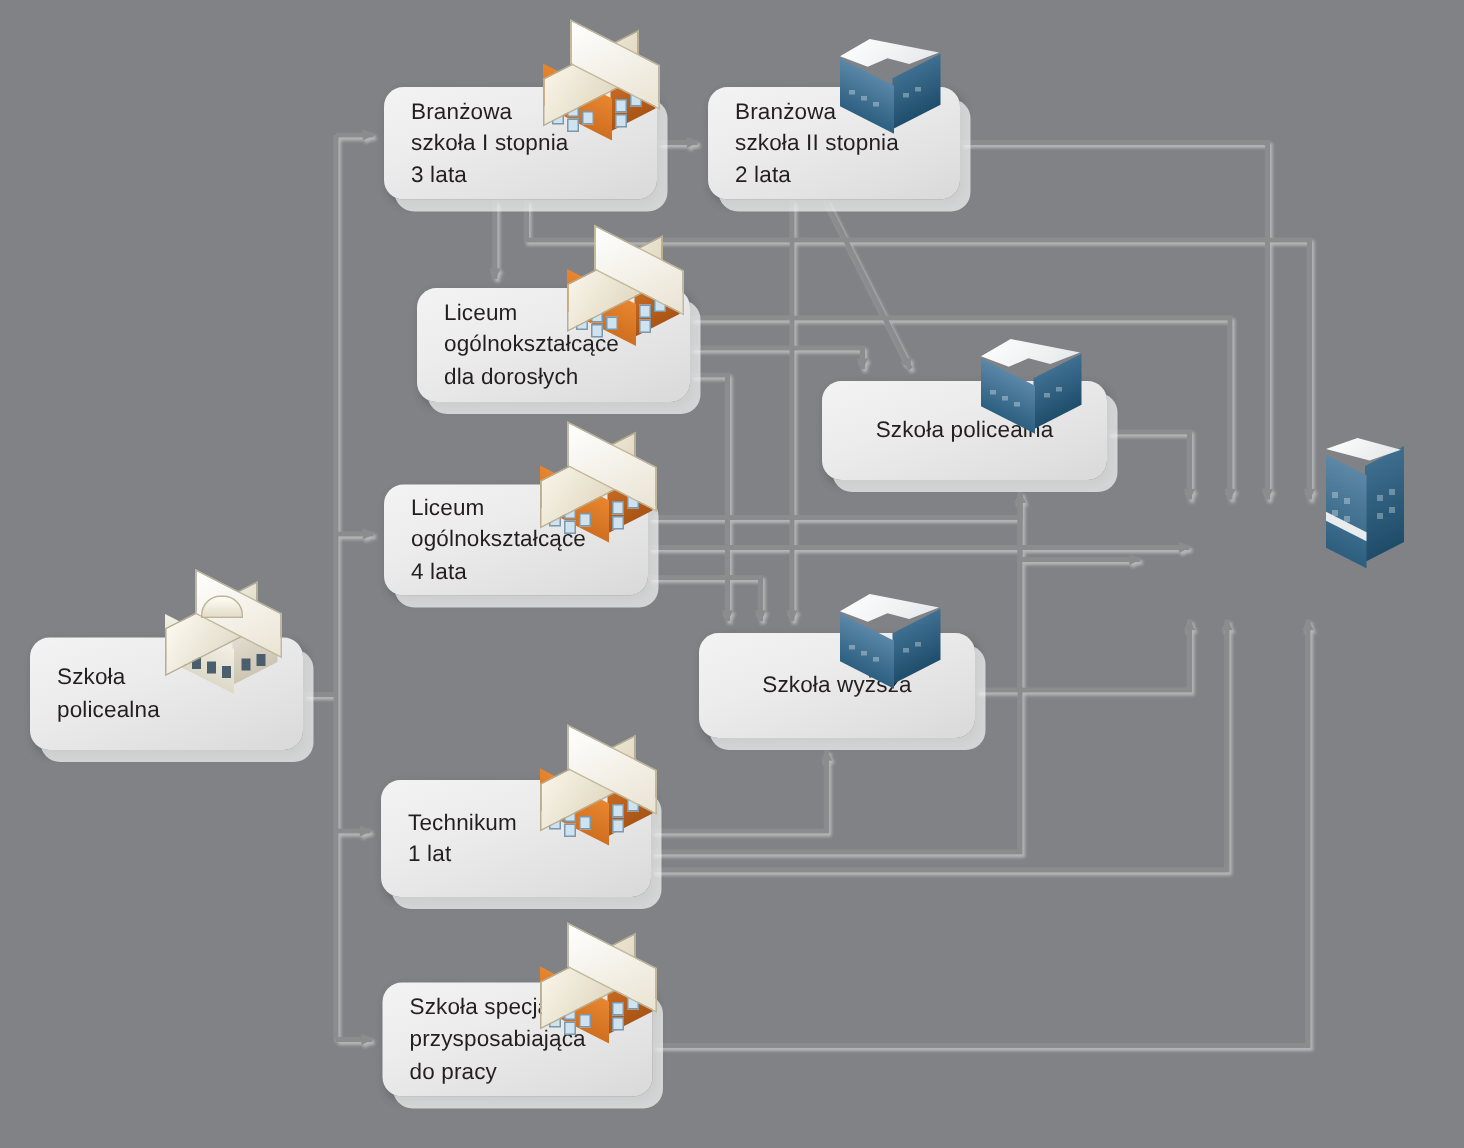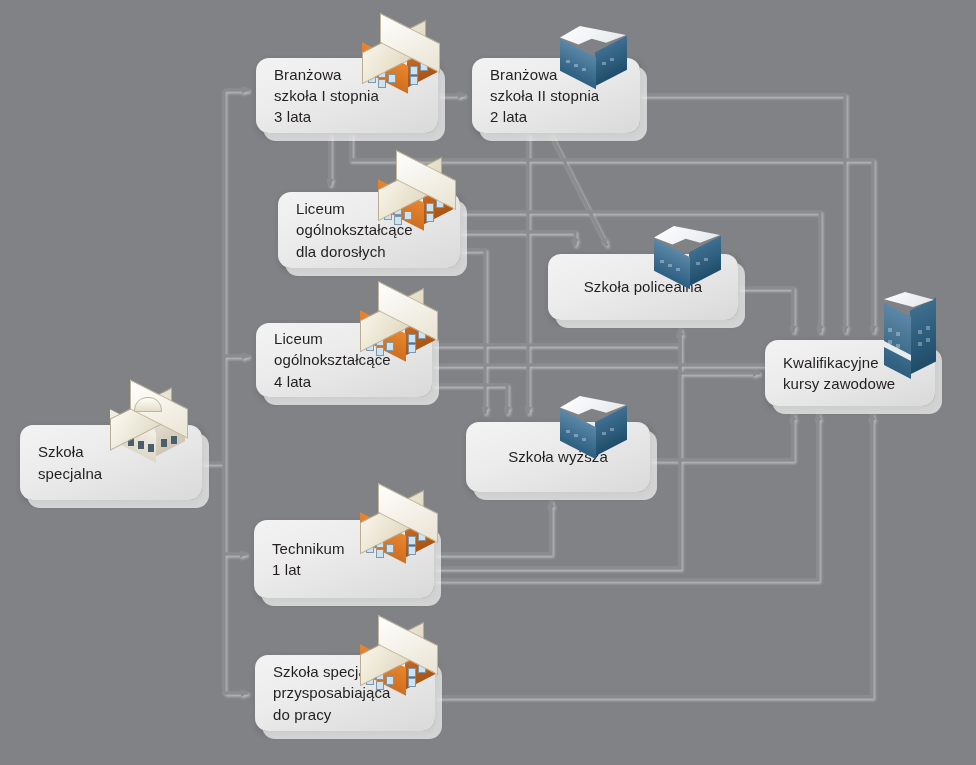"Kwalifikacyjne" div.node { html: <div> <span>Kwalifikacyjne kursy zawodowe</span> </div> -> none }
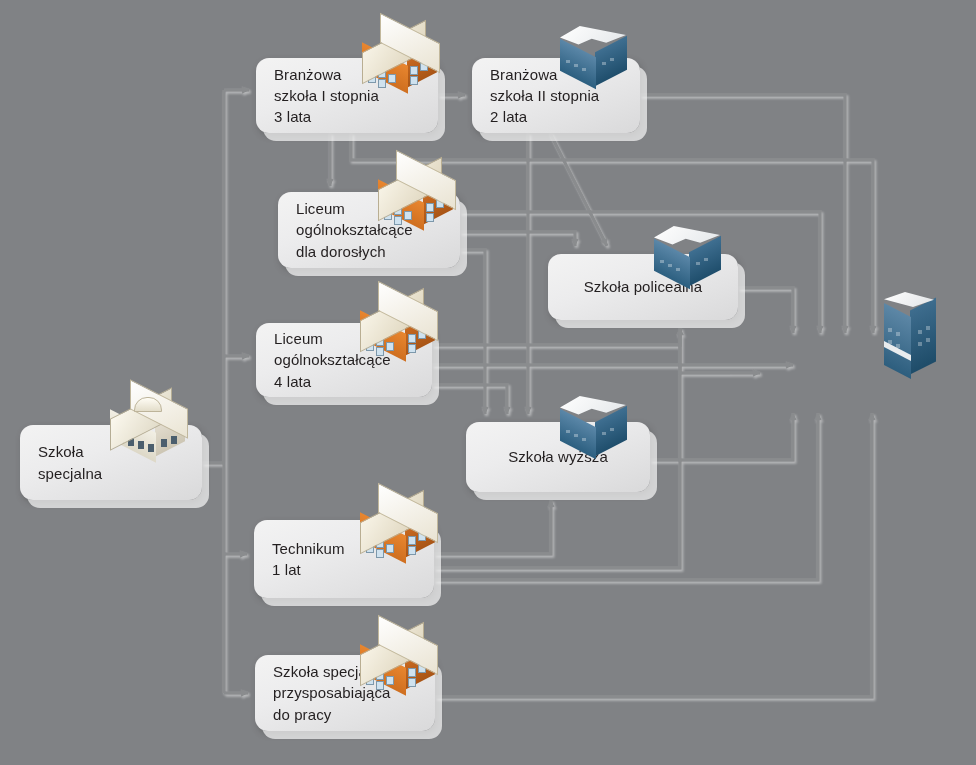"Szkoła" span.label { text: specjalna -> policealna }
